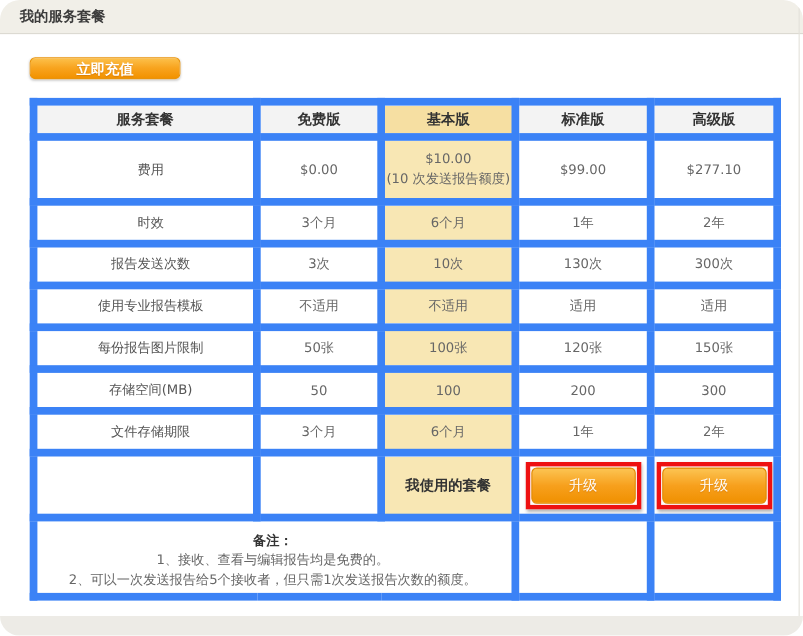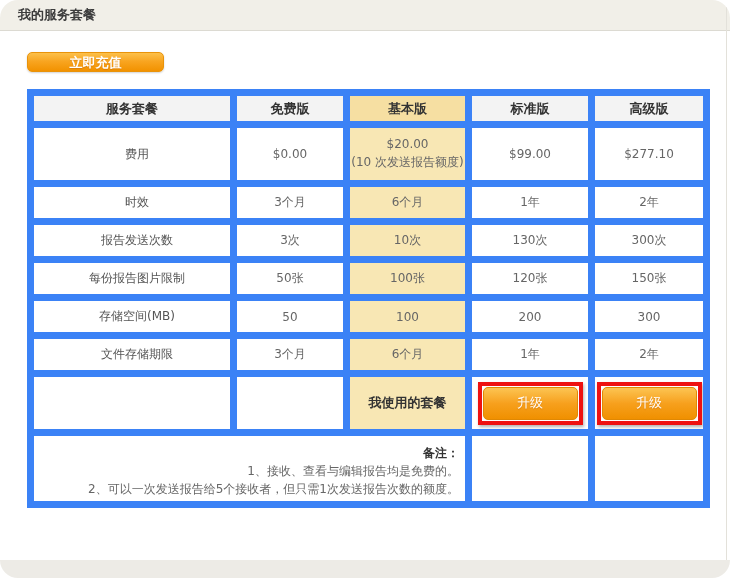"$20.00" span { text: $20.00 -> $10.00 }
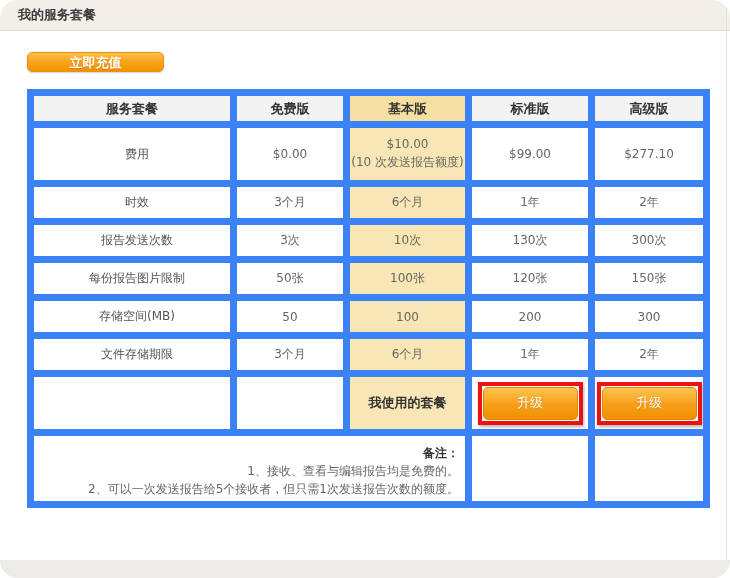"使用专业报告模板" tr { html: none -> <tr> <td>使用专业报告模板</td> <td>不适用</td> <td>不适用</td> <td>适用</td> <td>适用</td> </tr> }
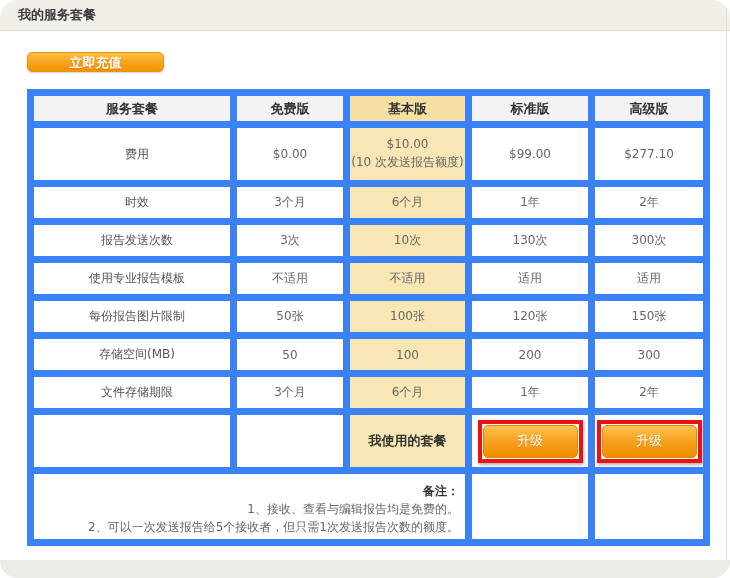"备注：" td.notes-cell { text-align: right -> center }
